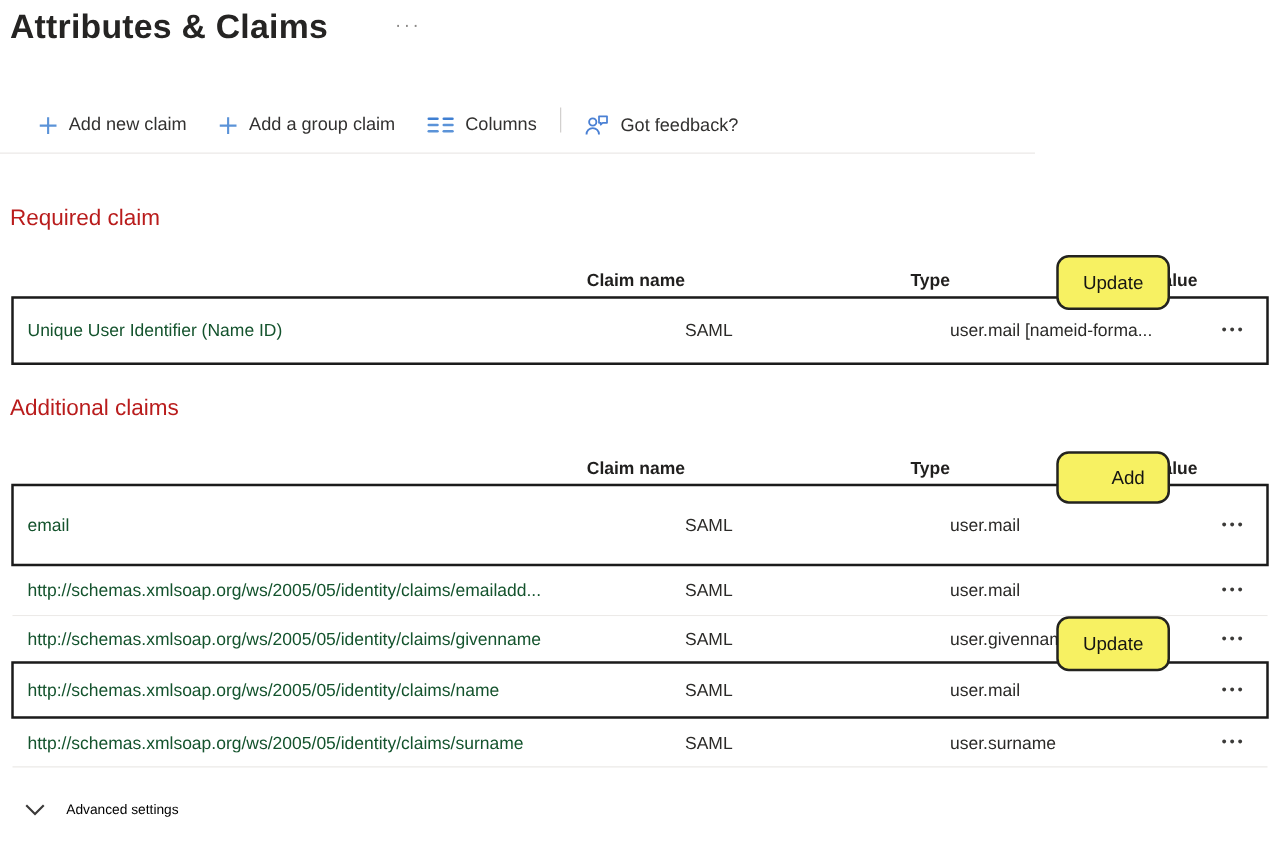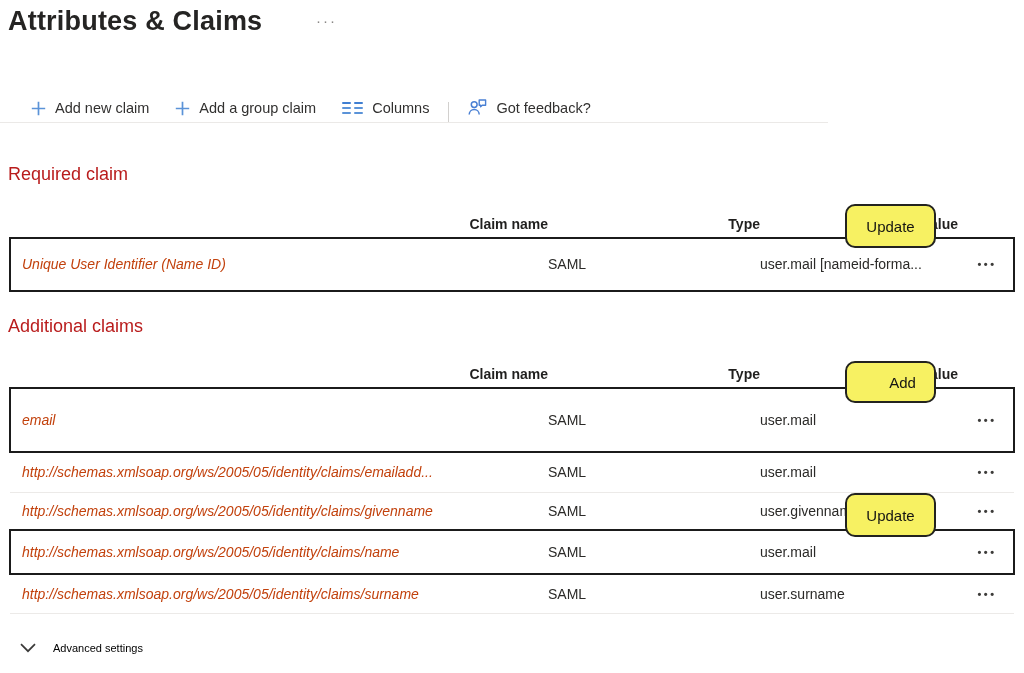"Add new claim" .toolbar { align-items: flex-end -> flex-start }
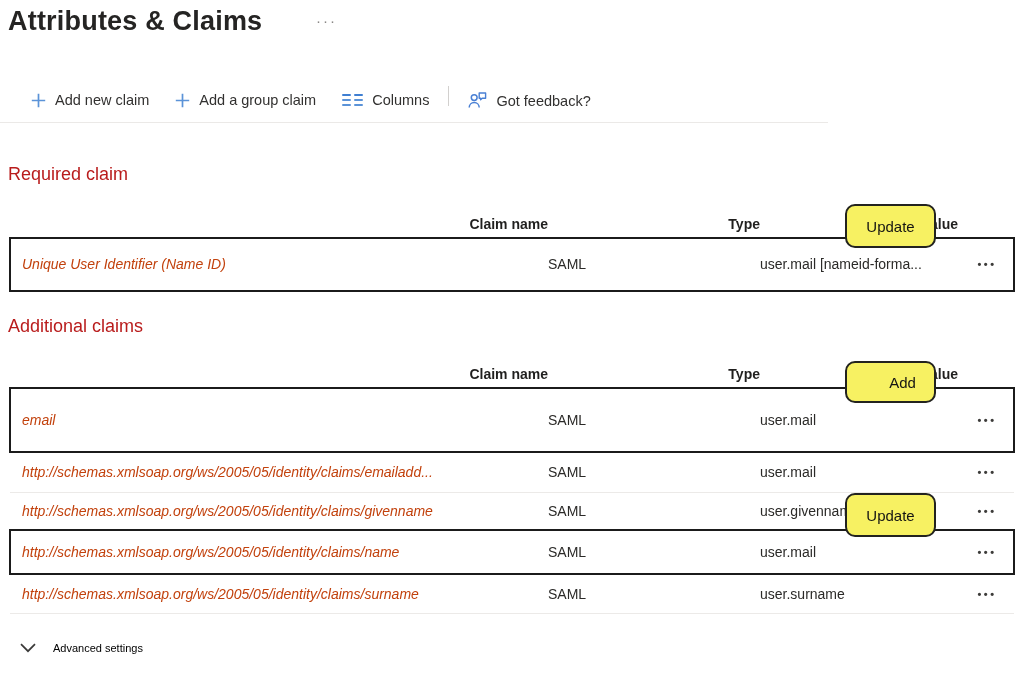"Unique User Identifier (Name ID)" .cell.cname { color: #c2410c -> #14532d; font-style: italic -> none }
